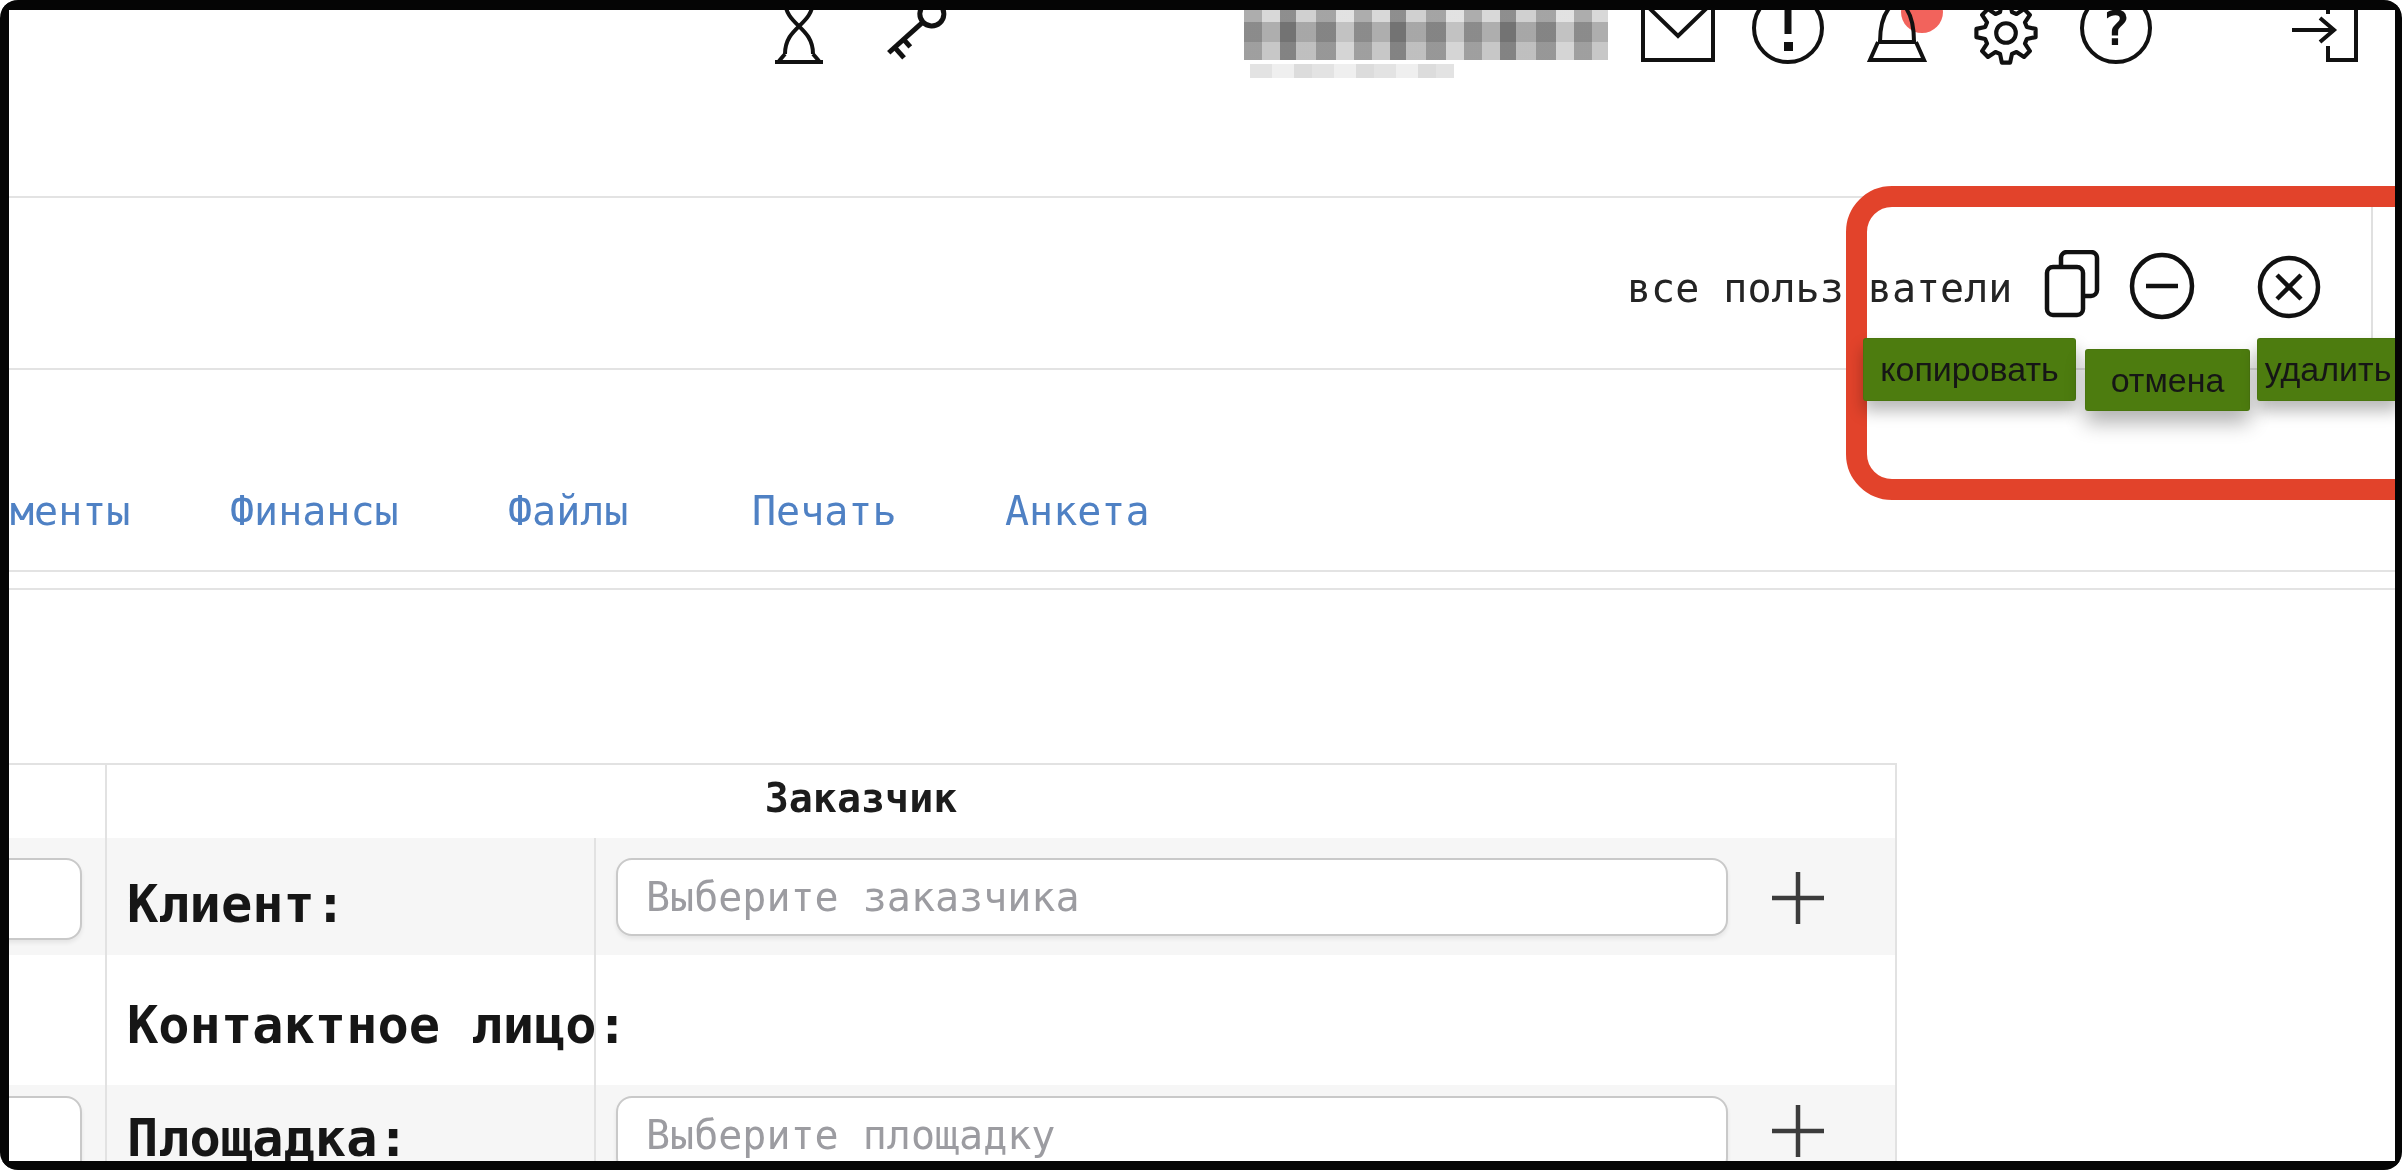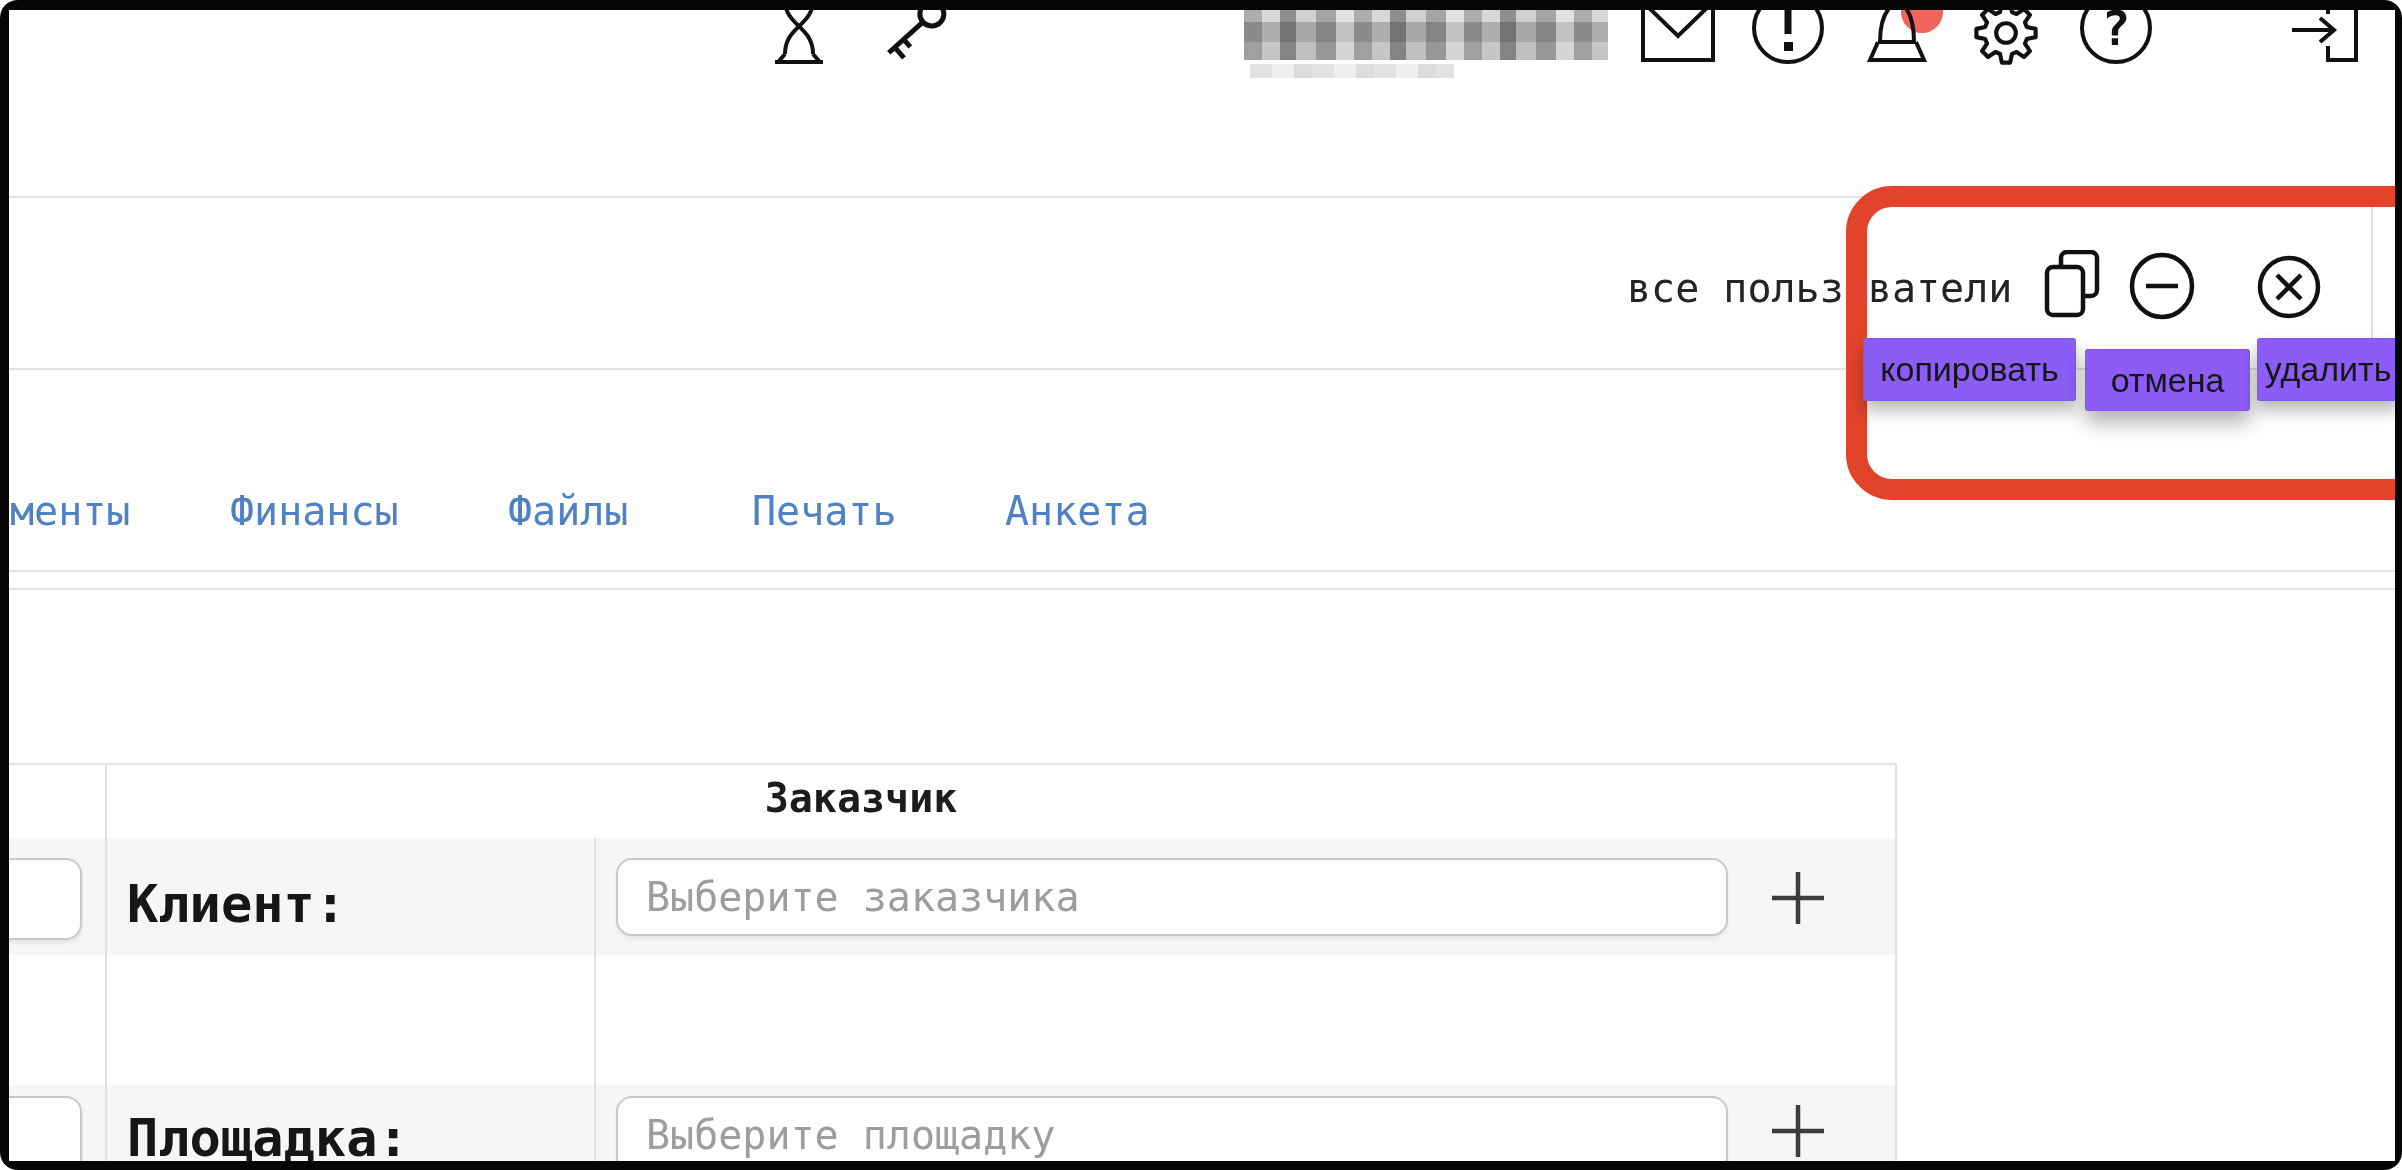"копировать" .tooltip { background: #8b5cf6 -> #4d7c0f }
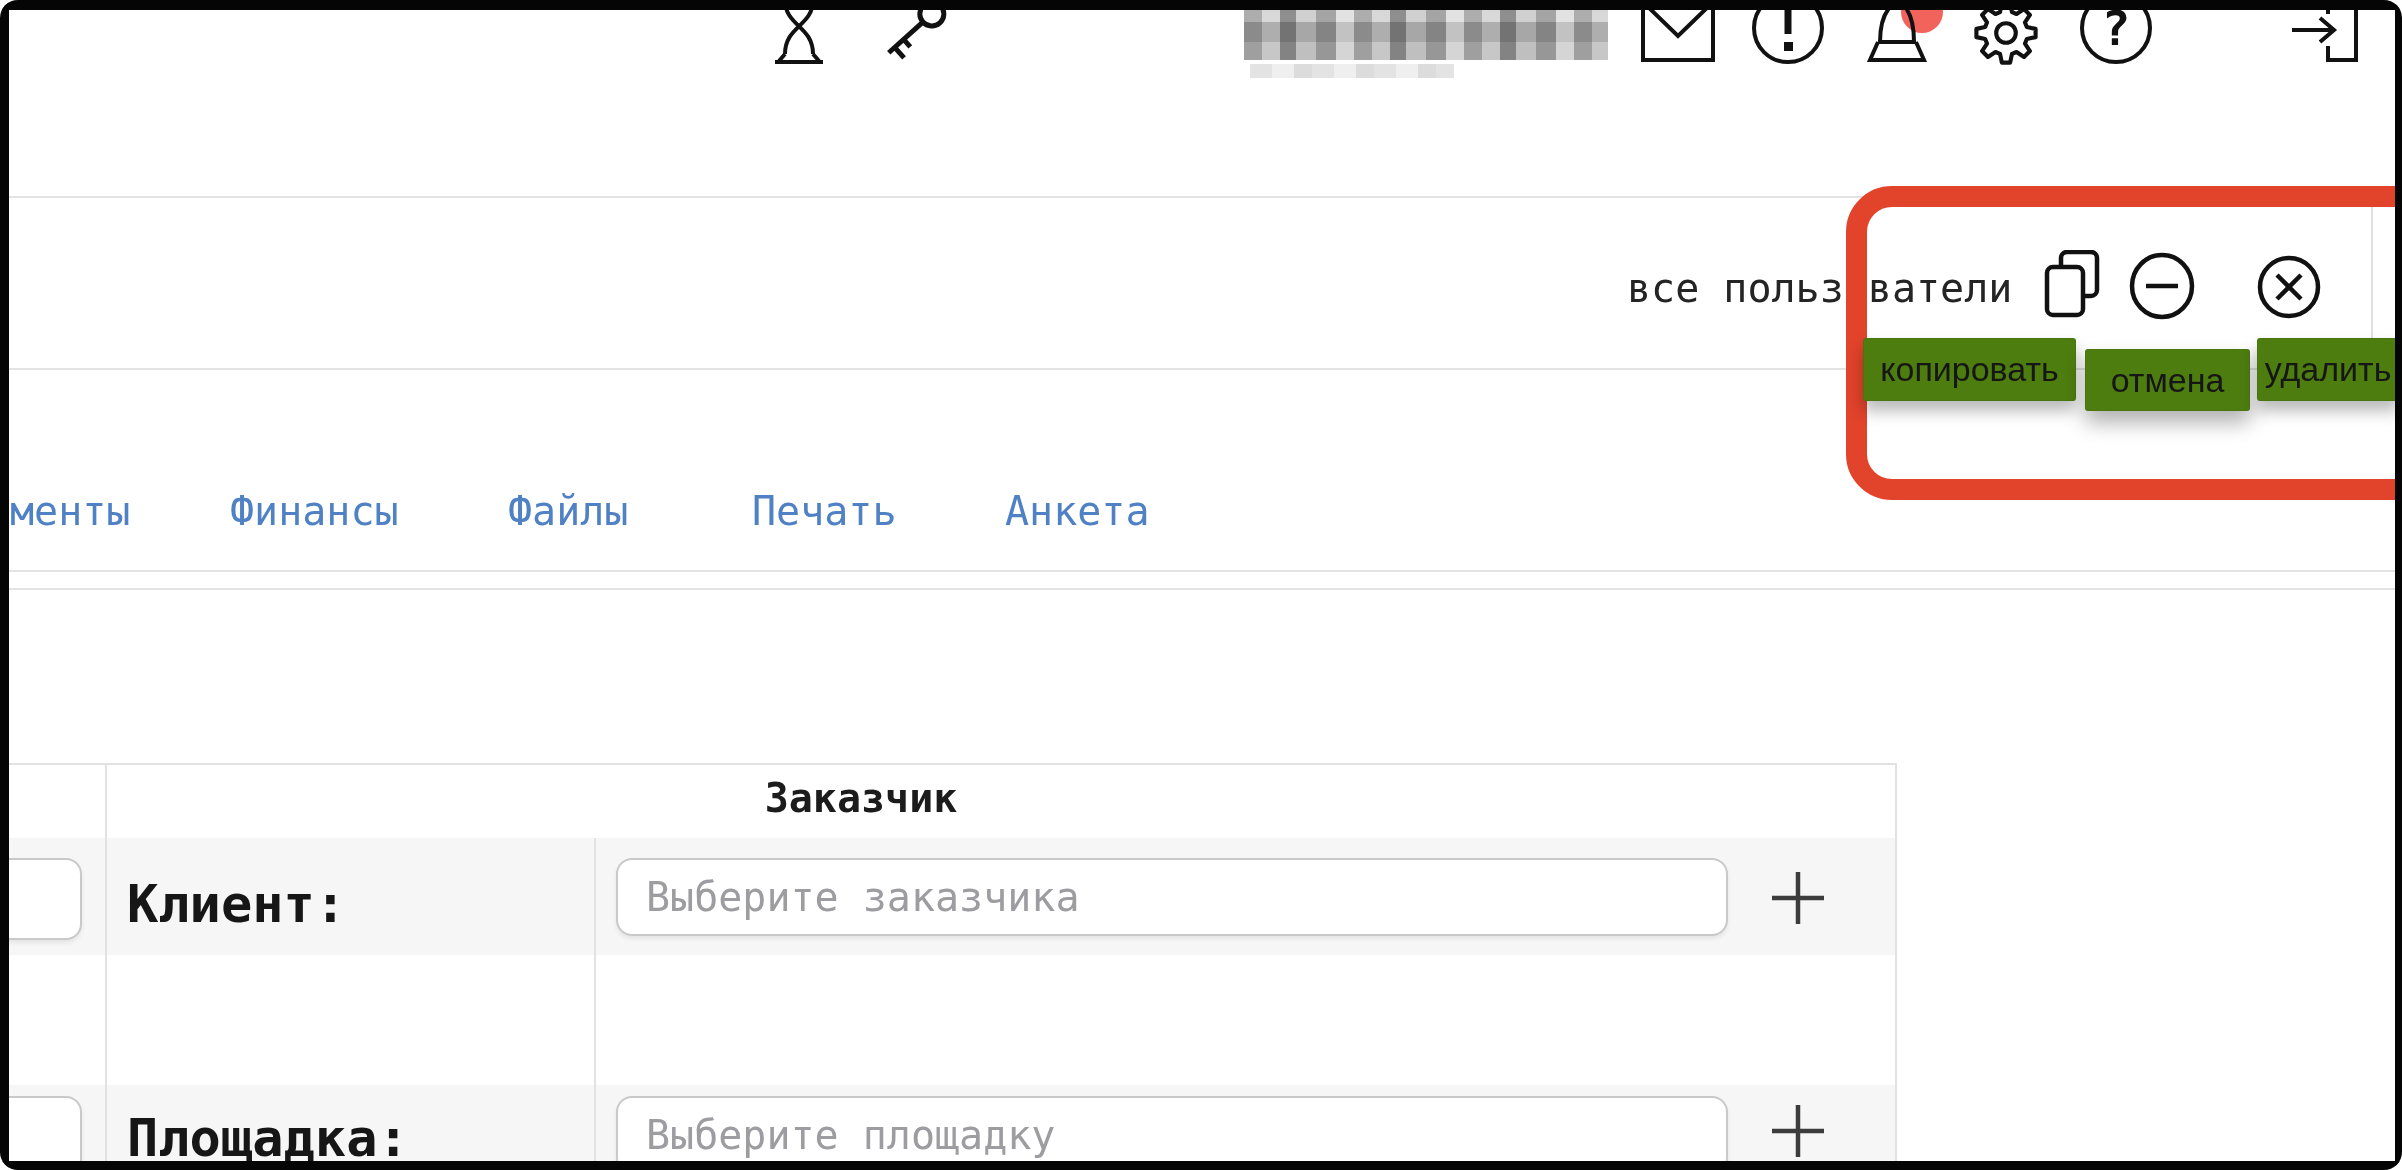"Контактное лицо:" div.fld-label { html: none -> <div>Контактное лицо:</div> }
